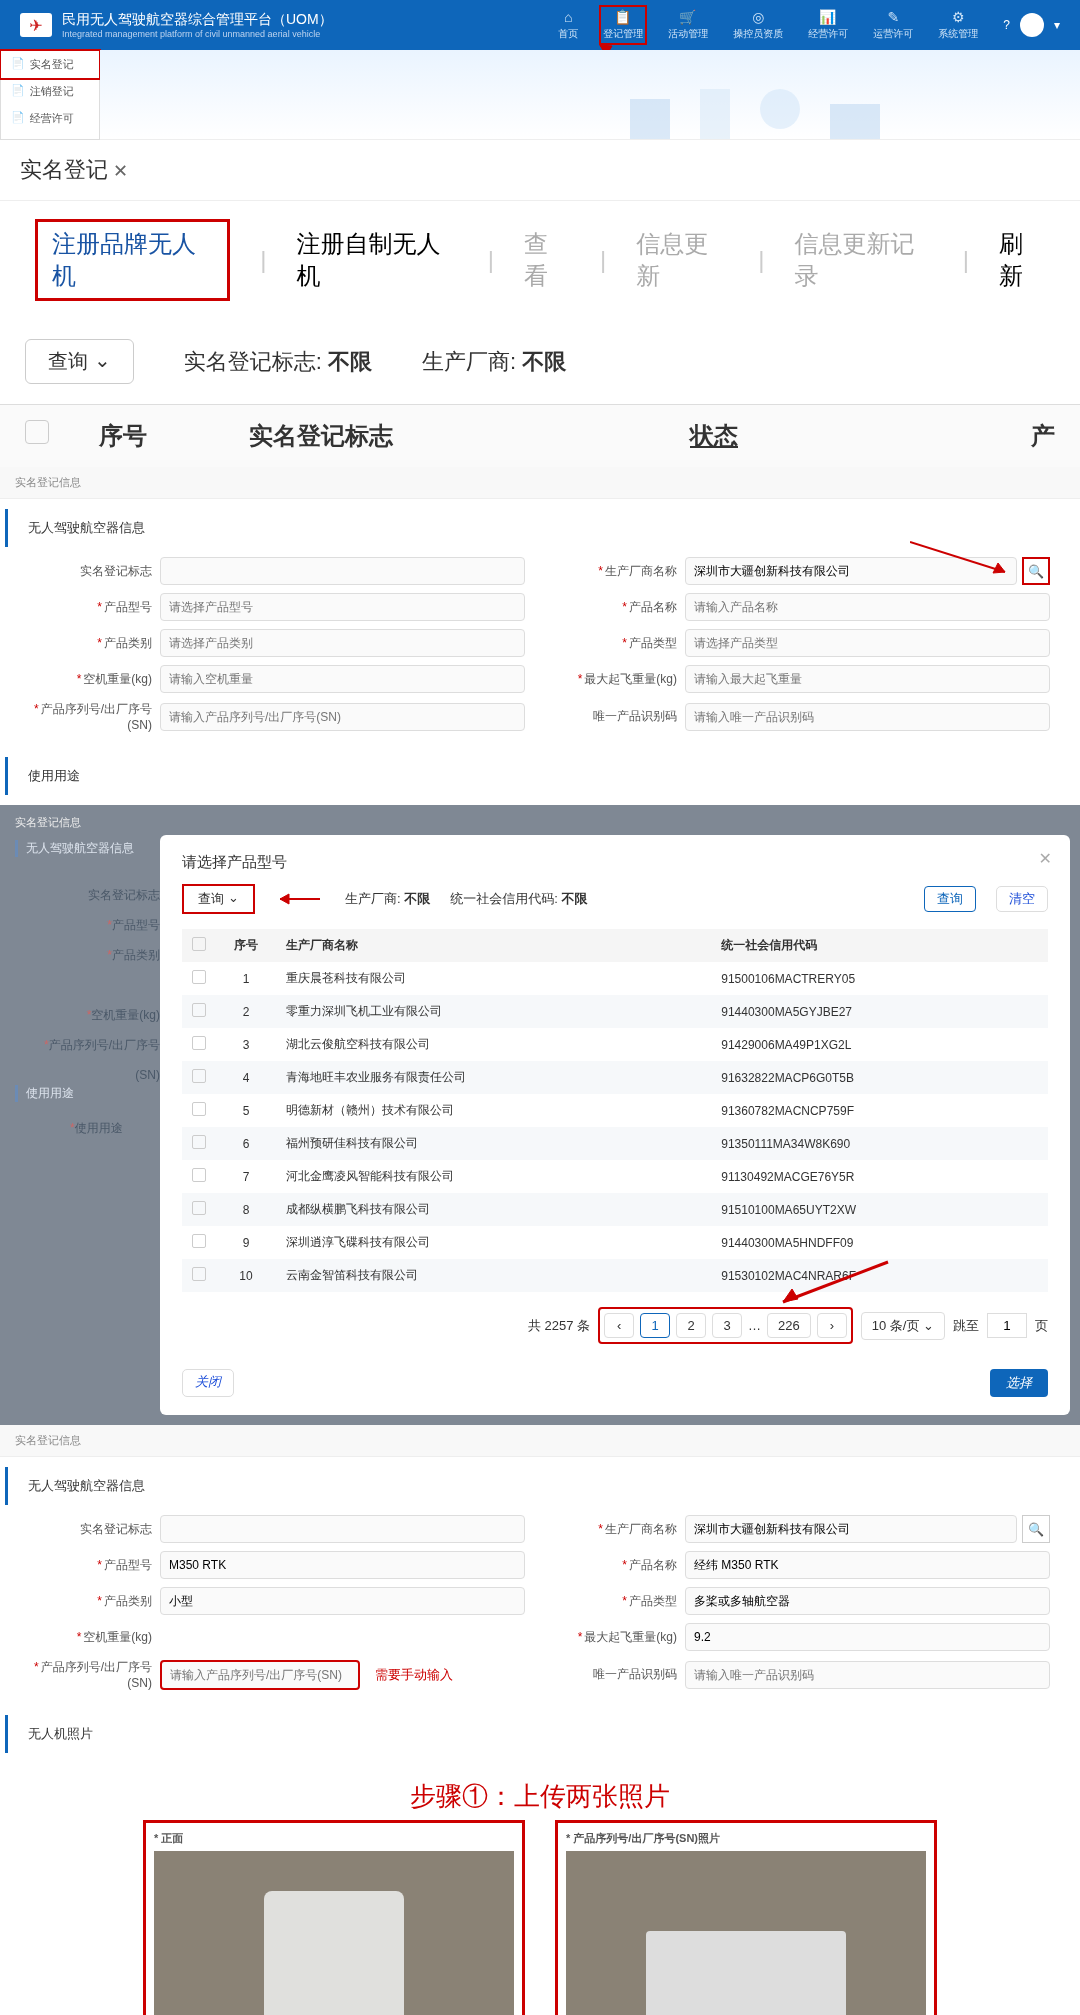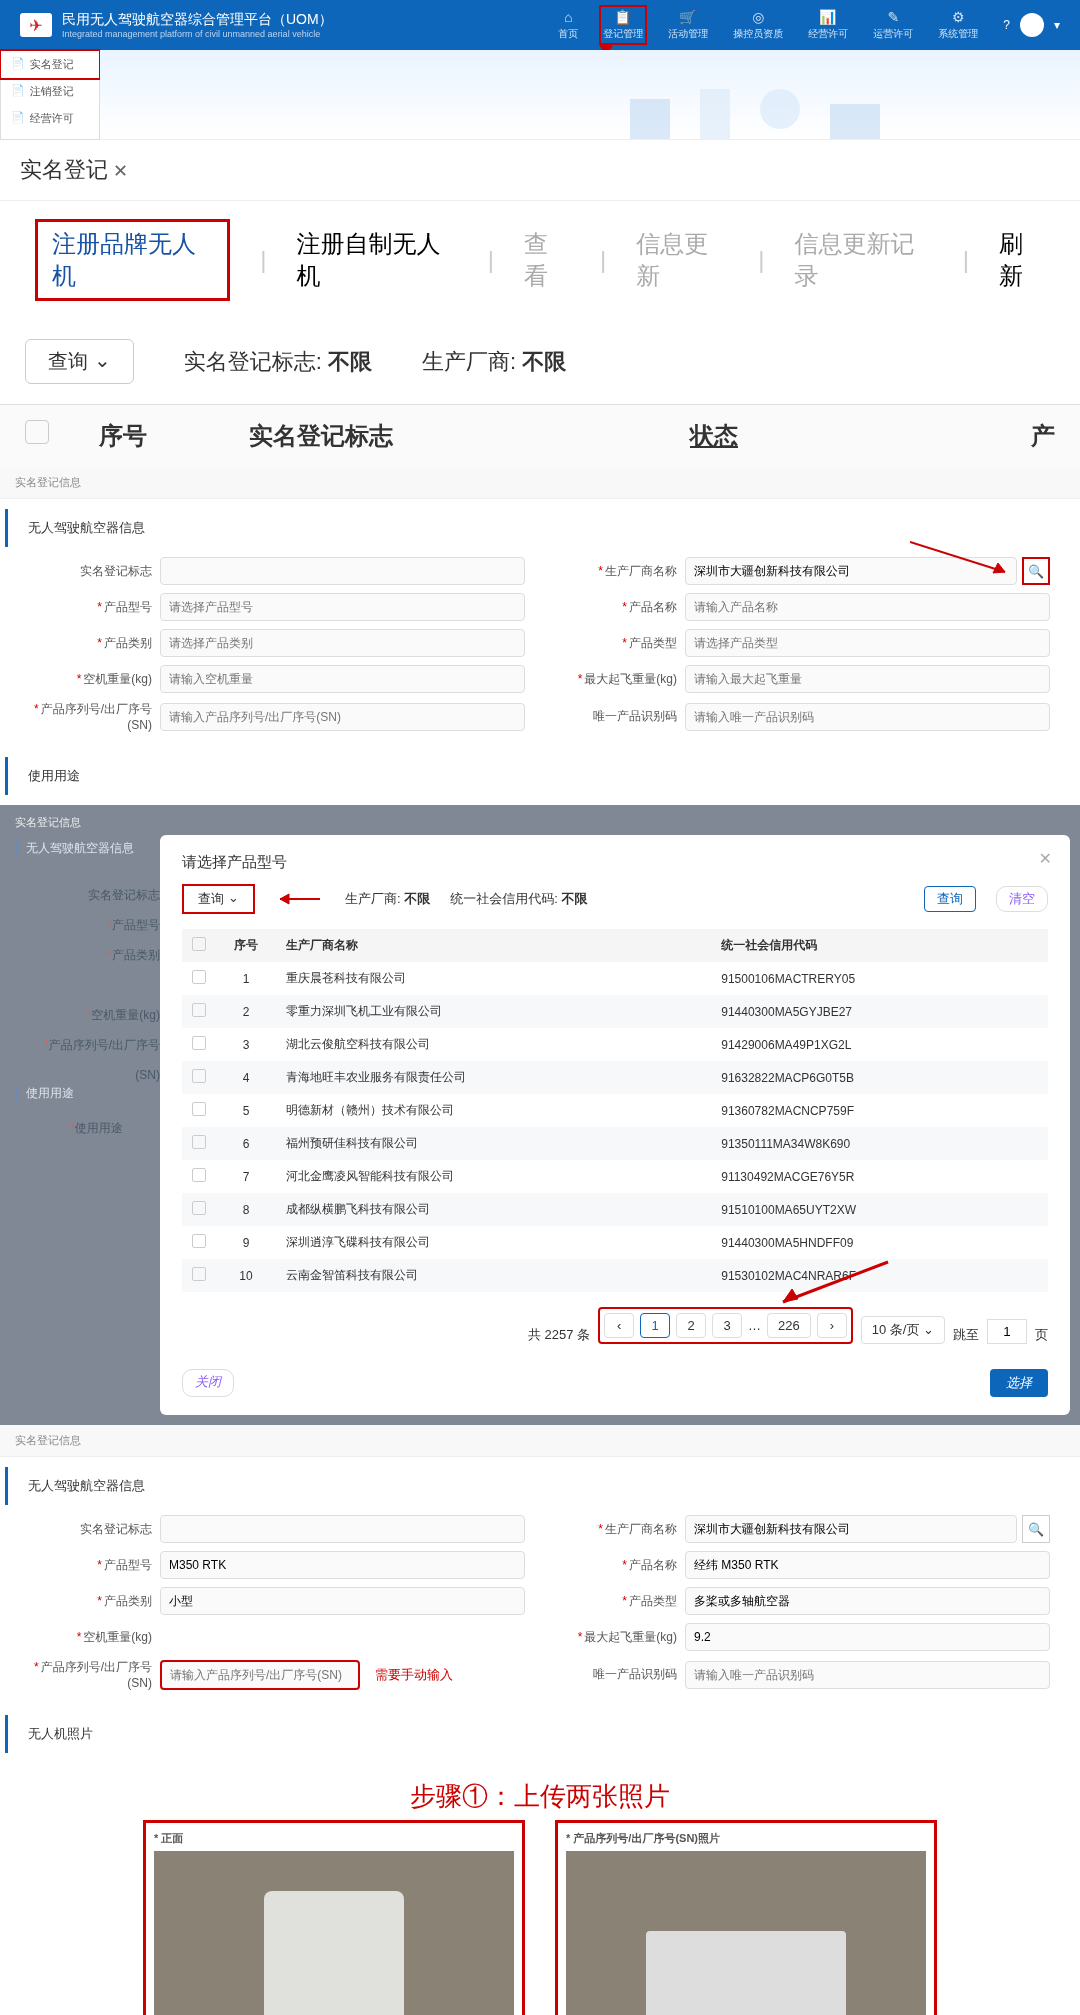"清空" .btn-plain { border-radius: 10px -> 5px; color: #8b5cf6 -> #1d4ed8 }
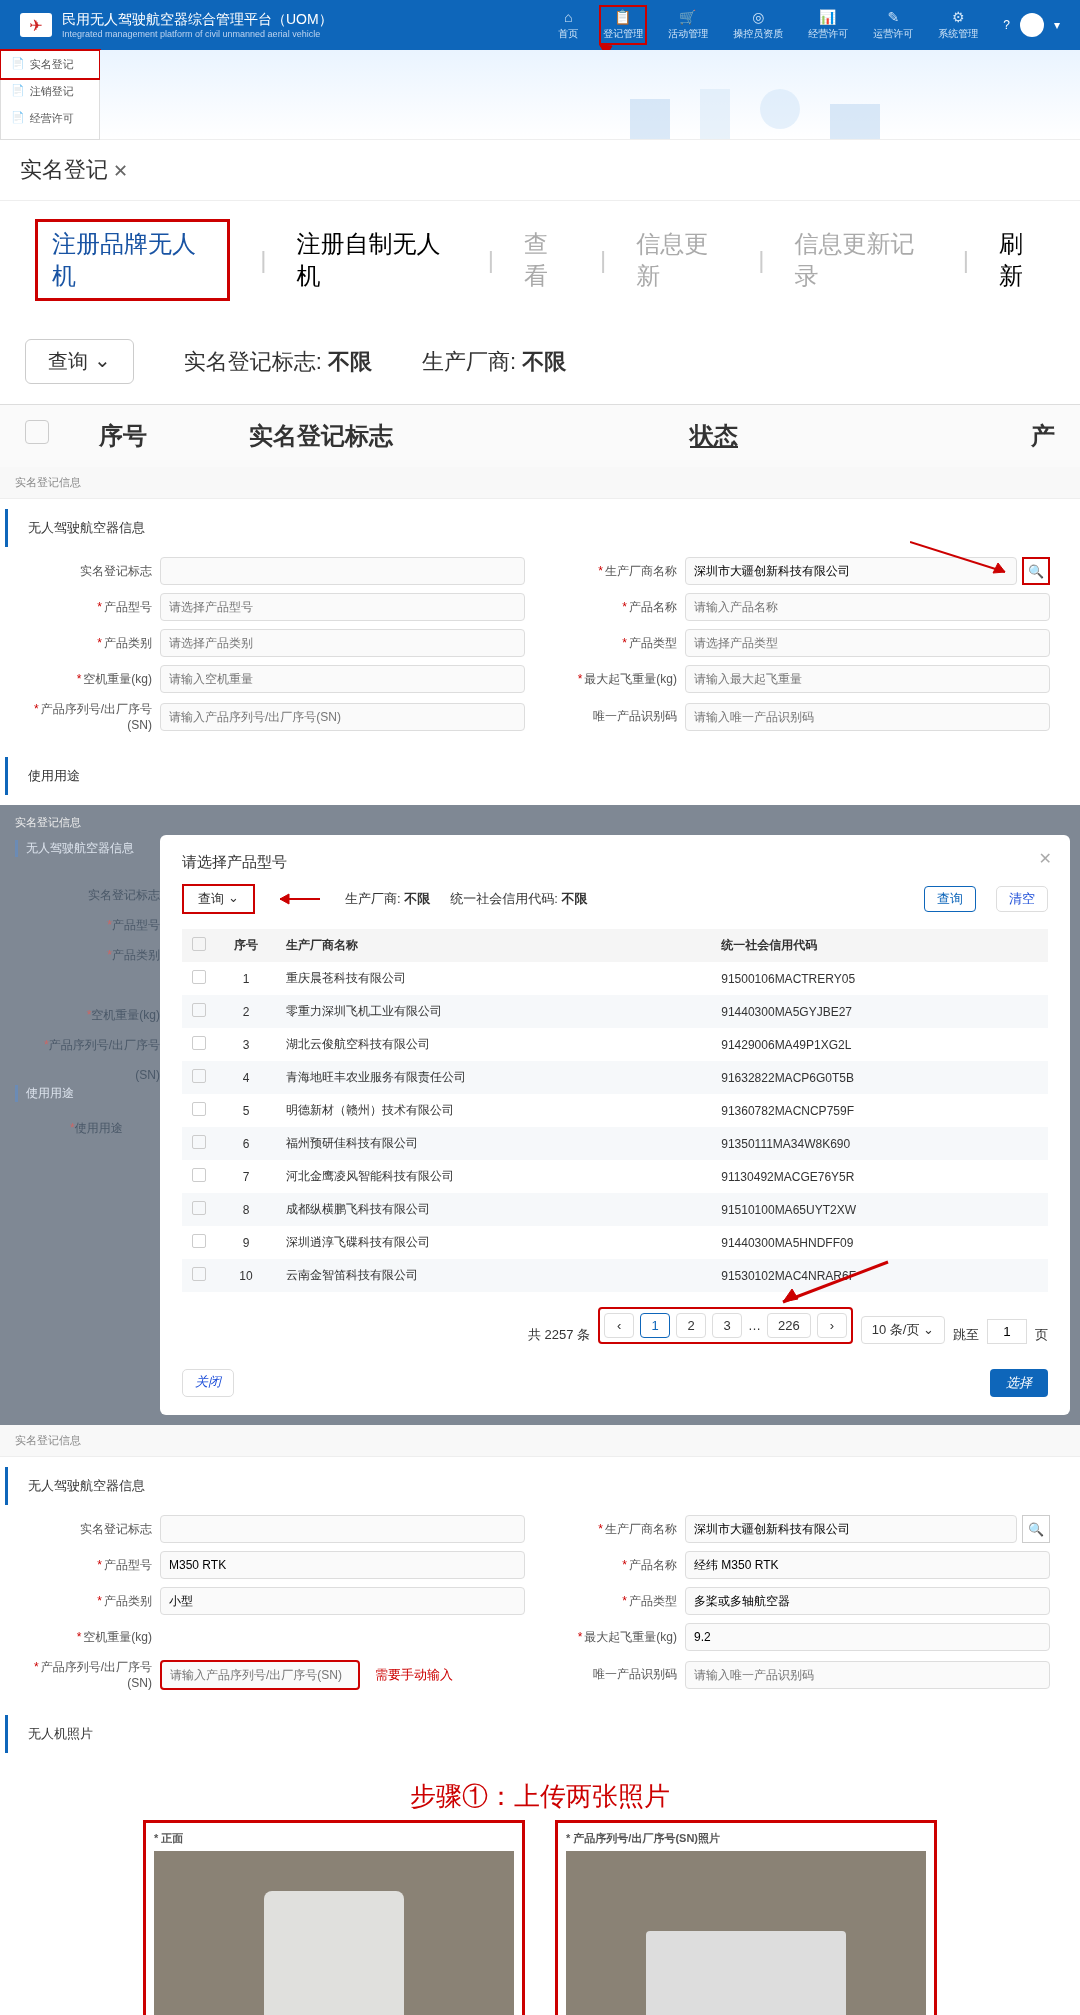"共 2257 条" .pager { align-items: flex-end -> center }
